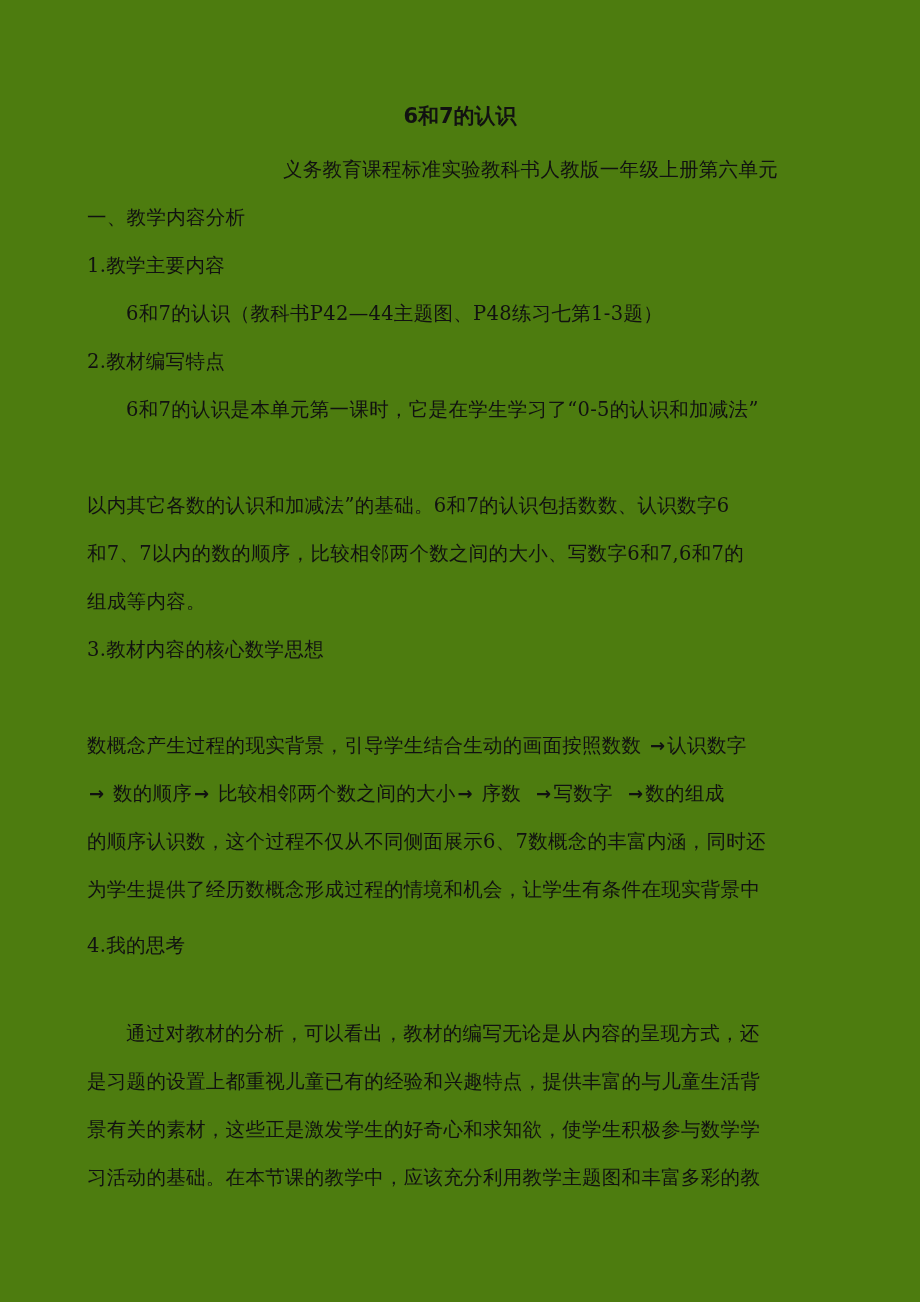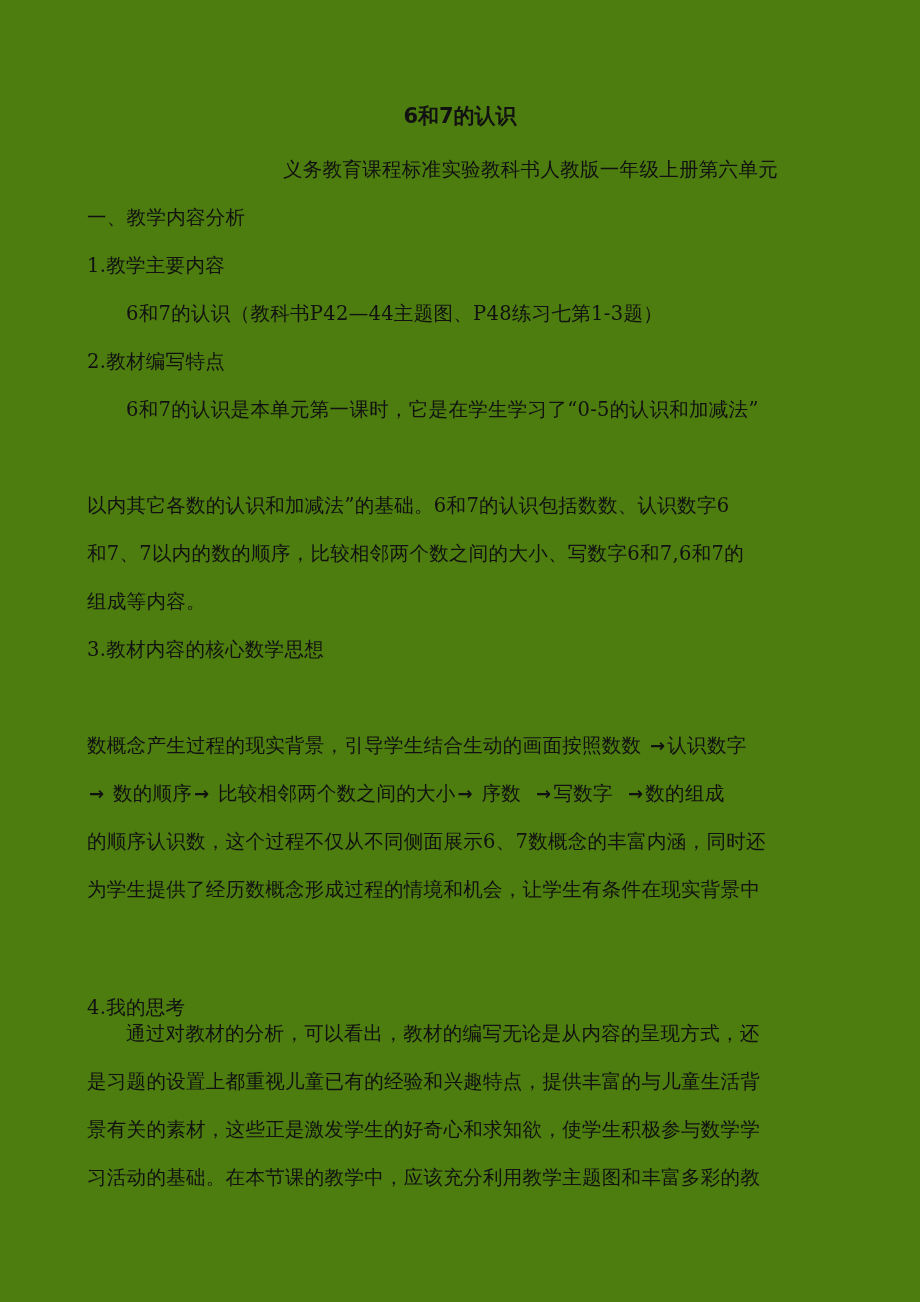"4.我的思考" div.line { top: 988px -> 926px }
